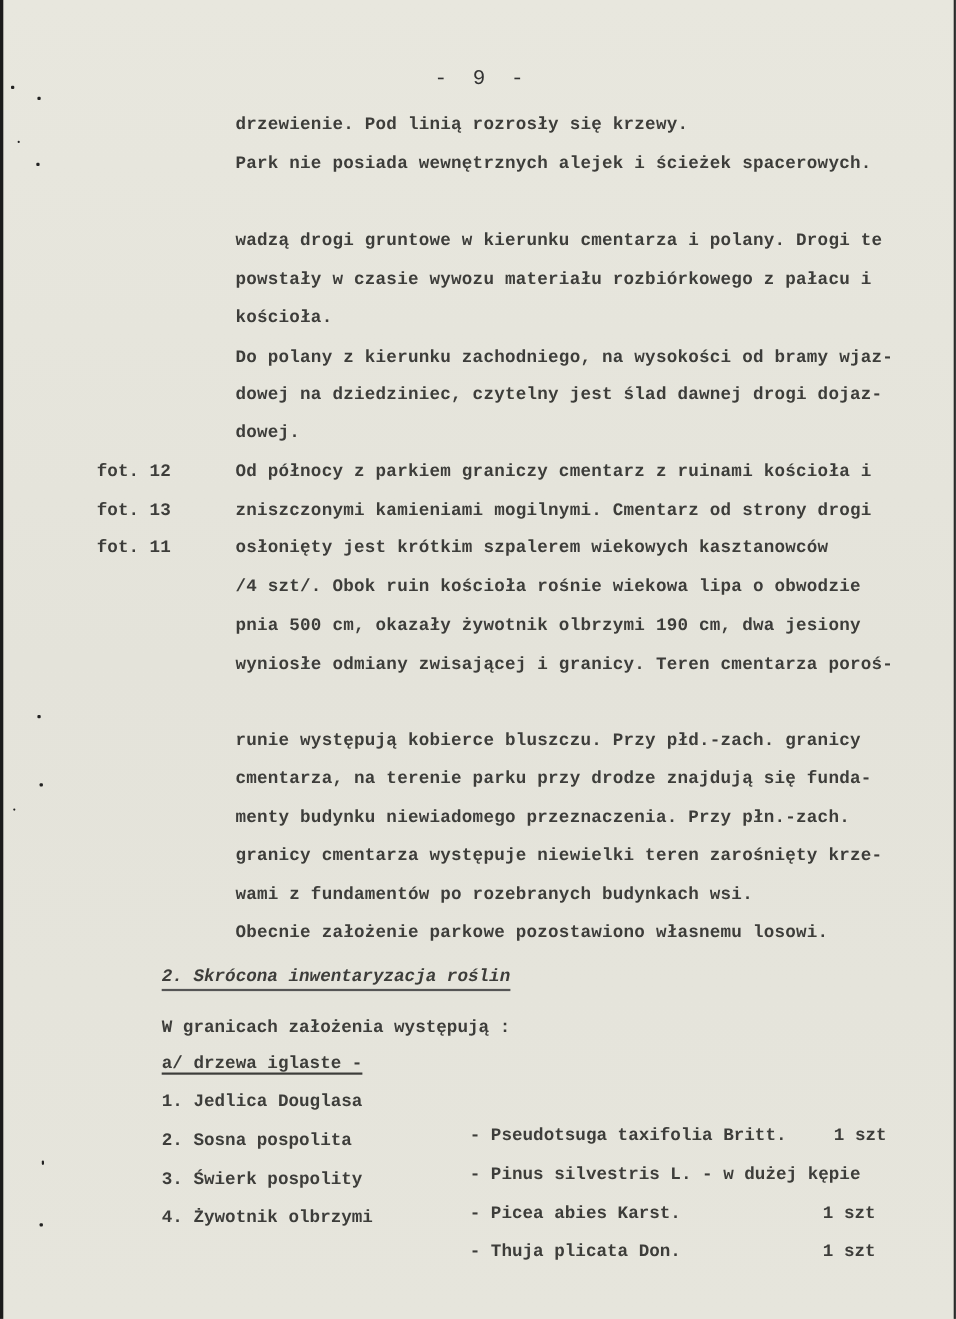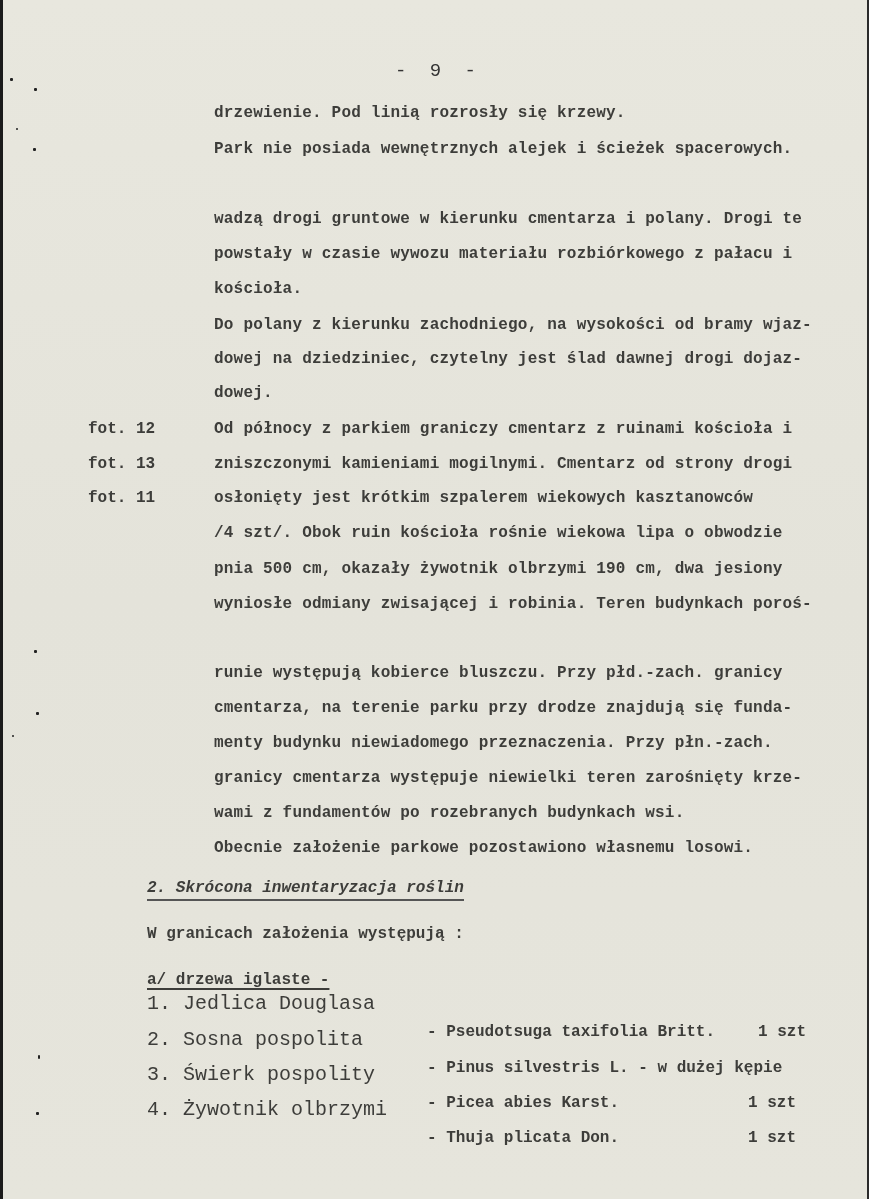"wyniosłe odmiany zwisającej i robinia." div.line { text: robinia. Teren budynkach -> granicy. Teren cmentarza }
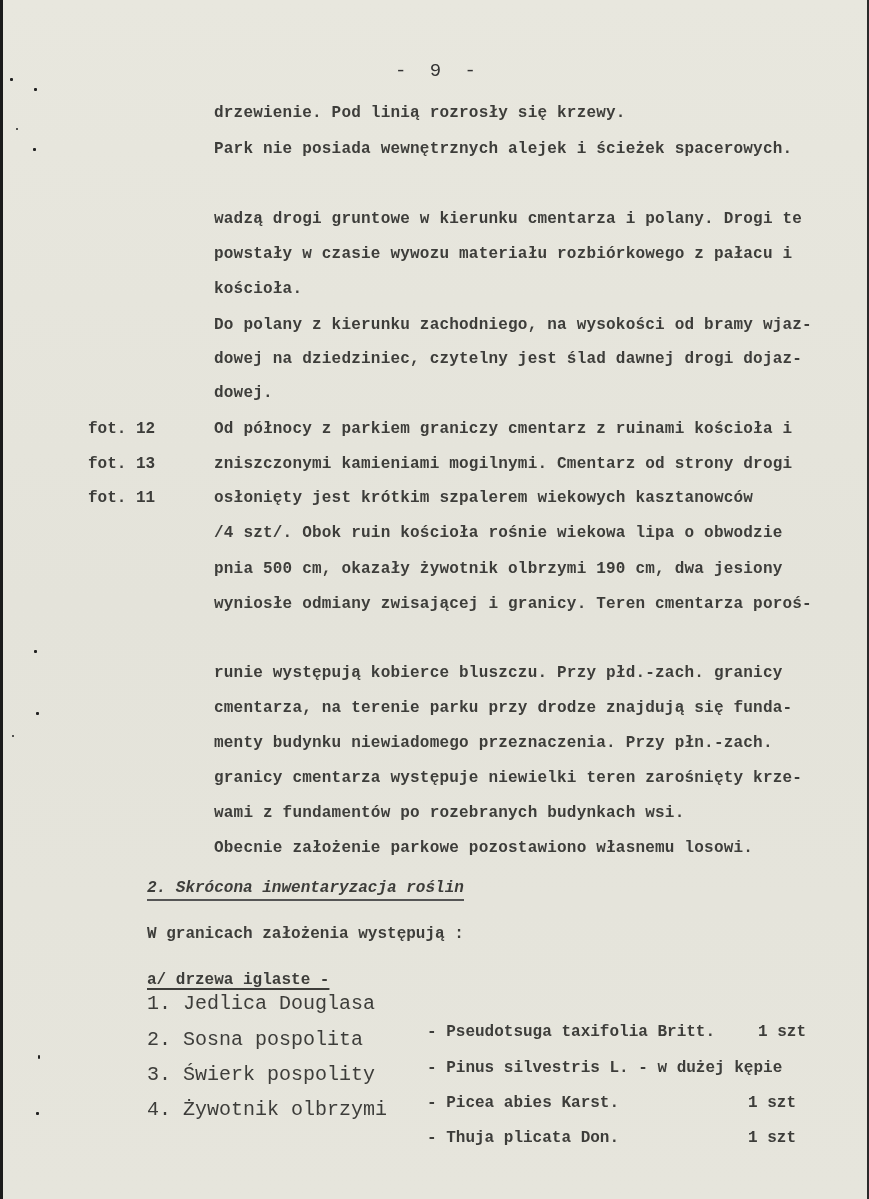"a/ drzewa iglaste -" .ul-thin { margin-top: 13px -> none }
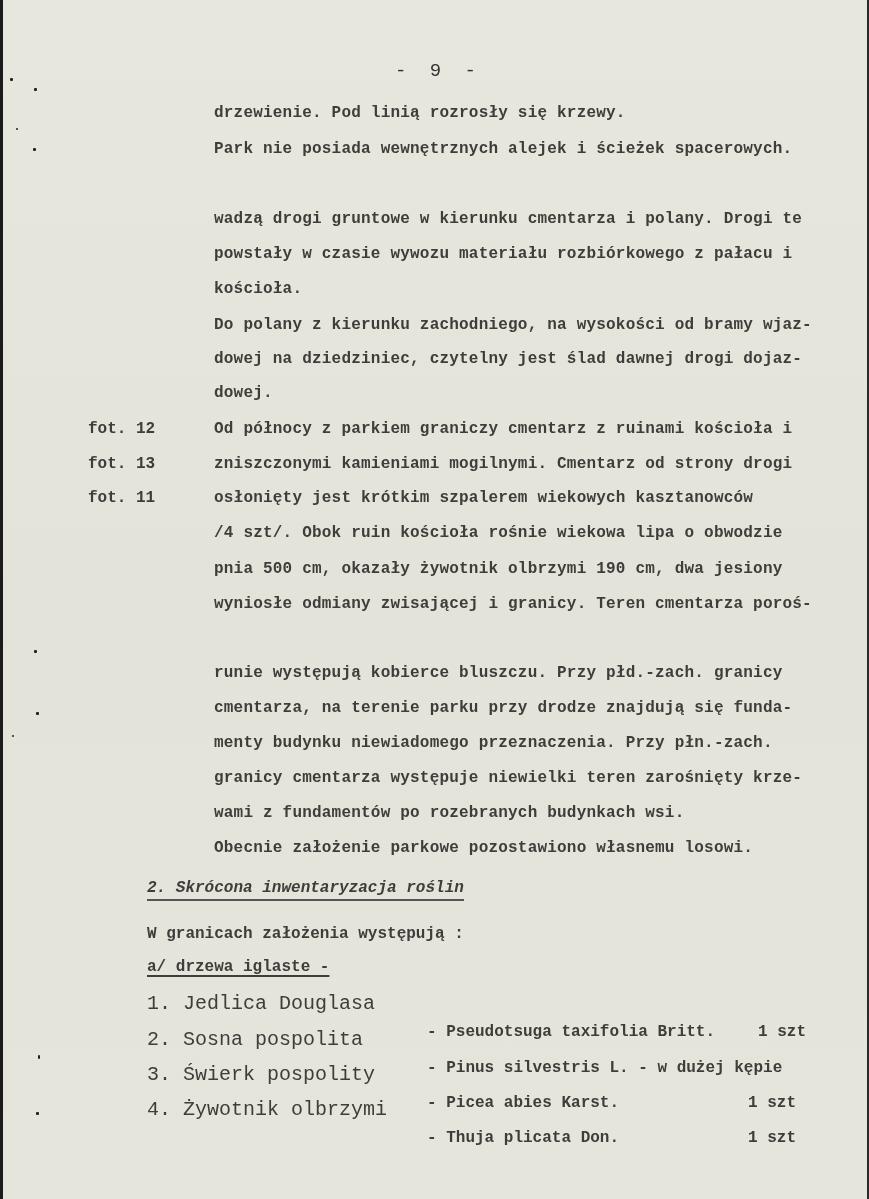"1. Jedlica Douglasa" .item { font-size: 20px -> 16px; font-weight: normal -> bold }
